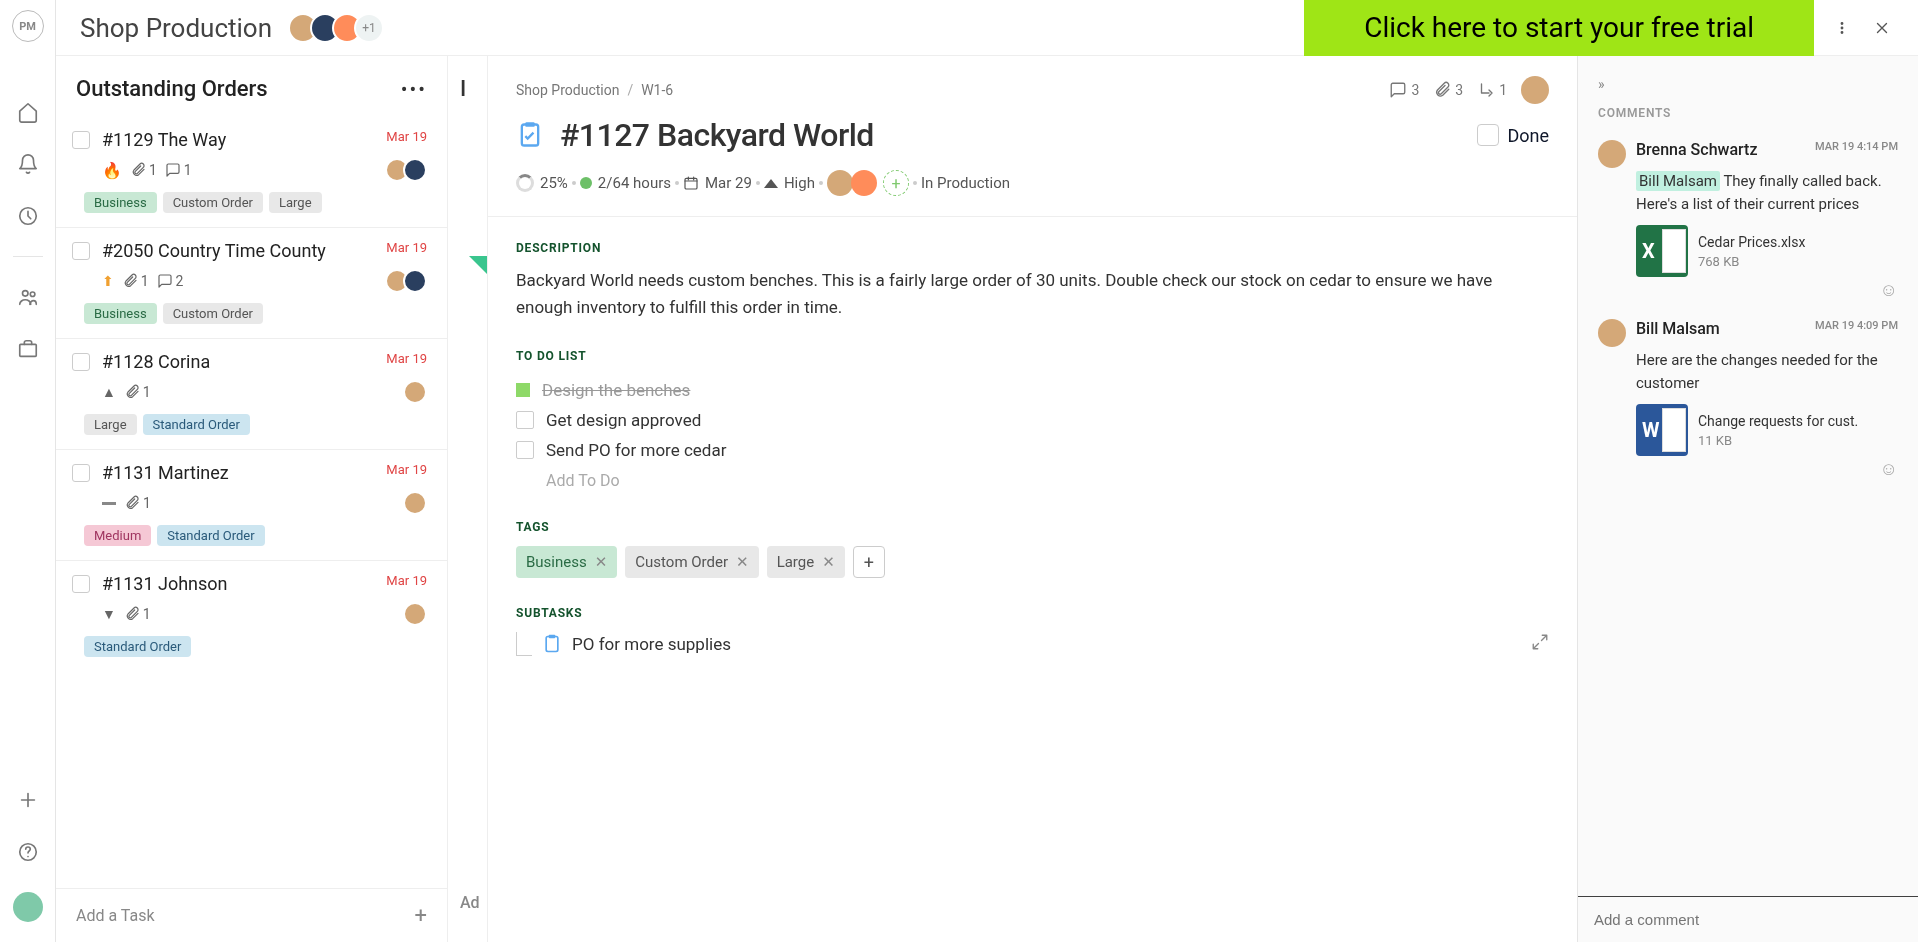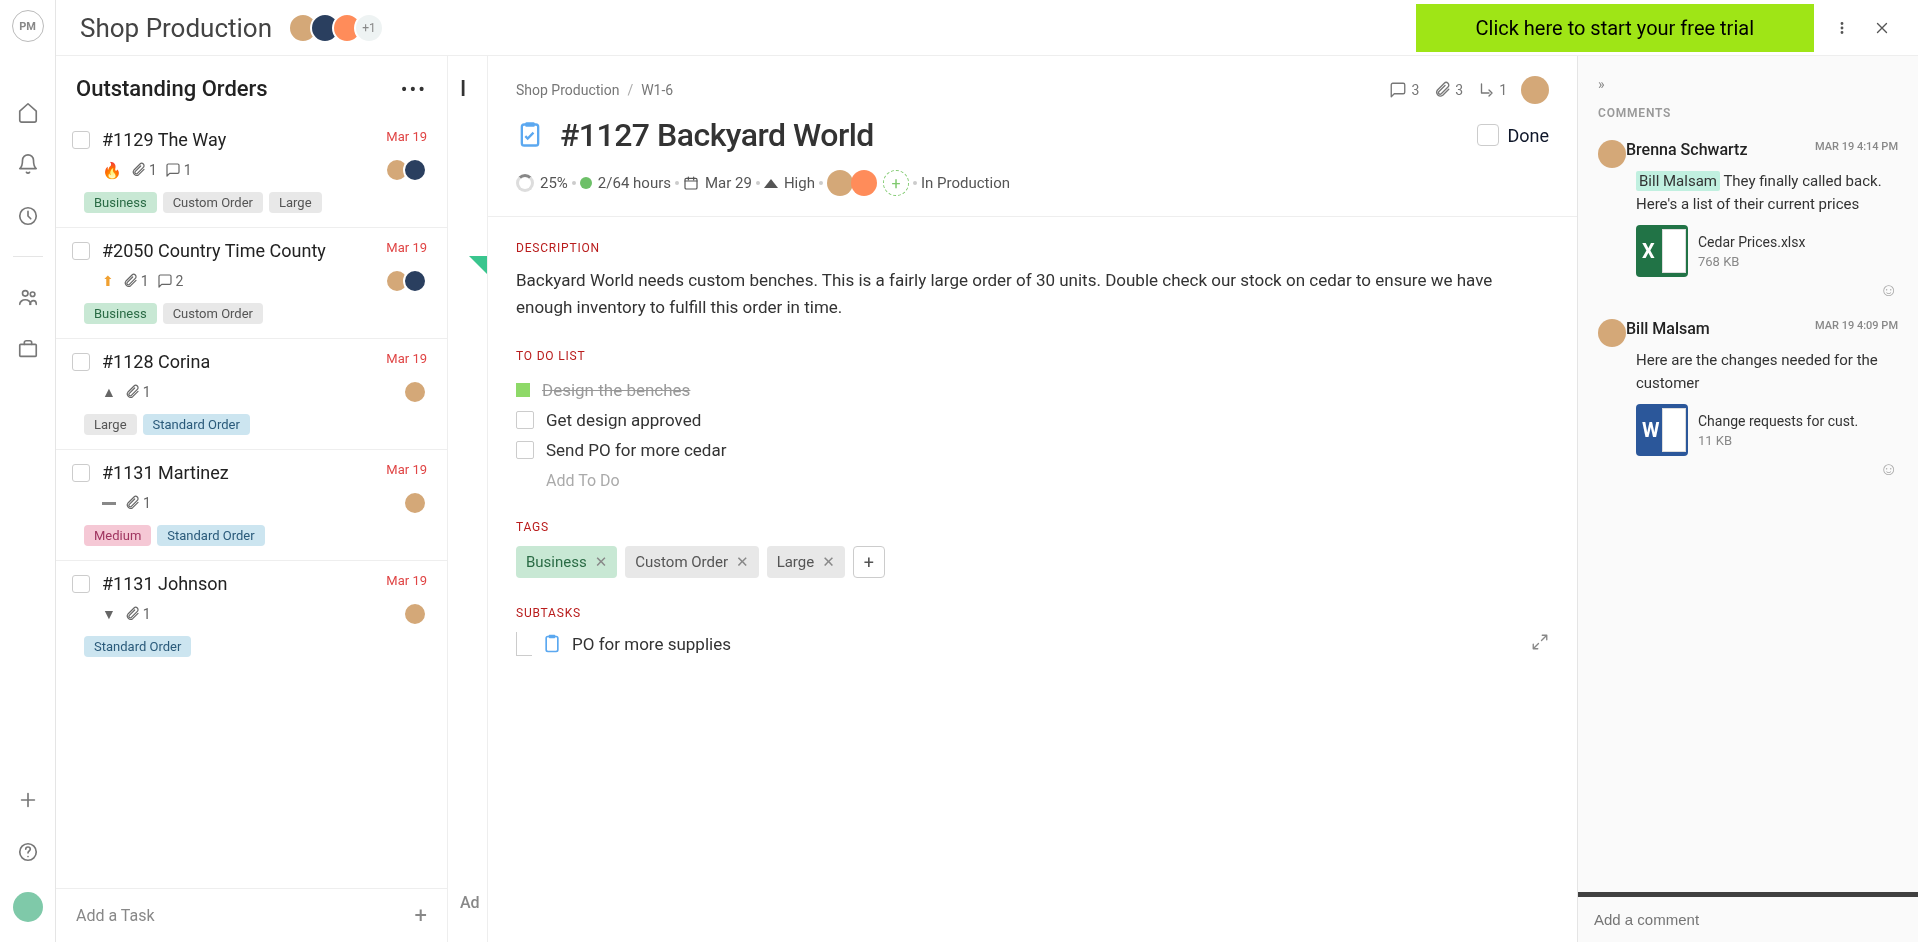"Click here to start your" .trial-banner { font-size: 20px -> 28px }
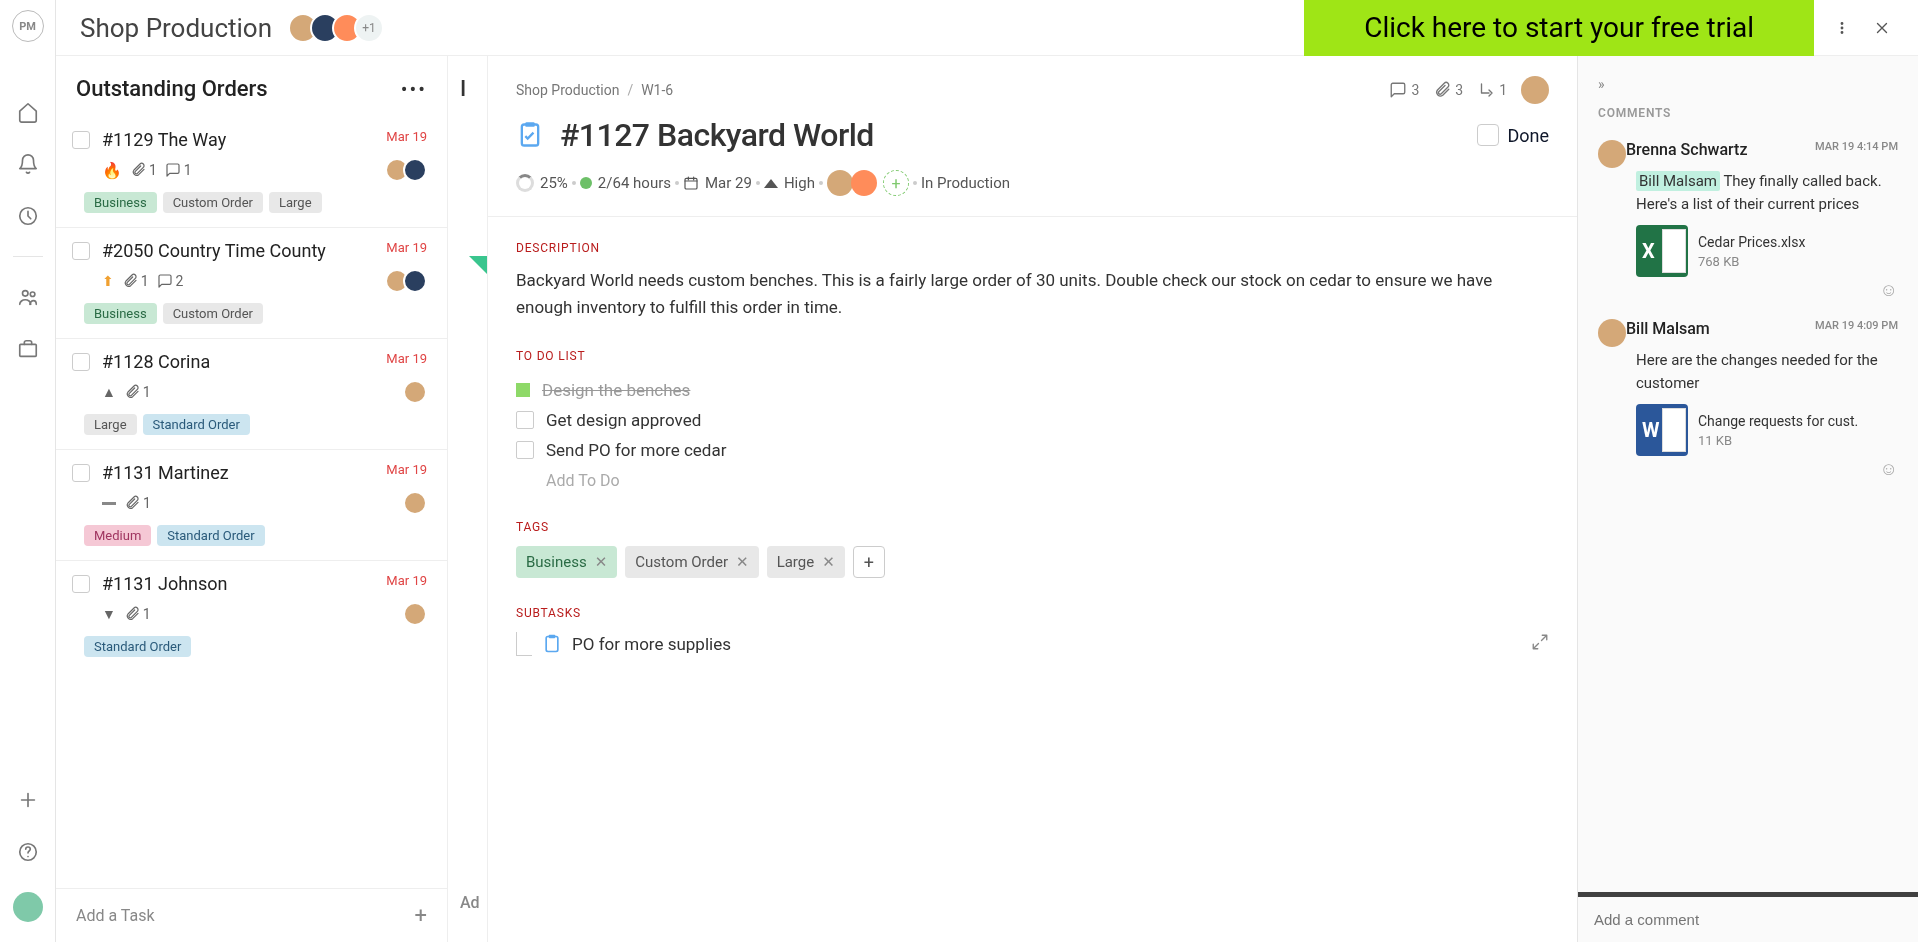"Brenna Schwartz" .comment-head { gap: none -> 10px }
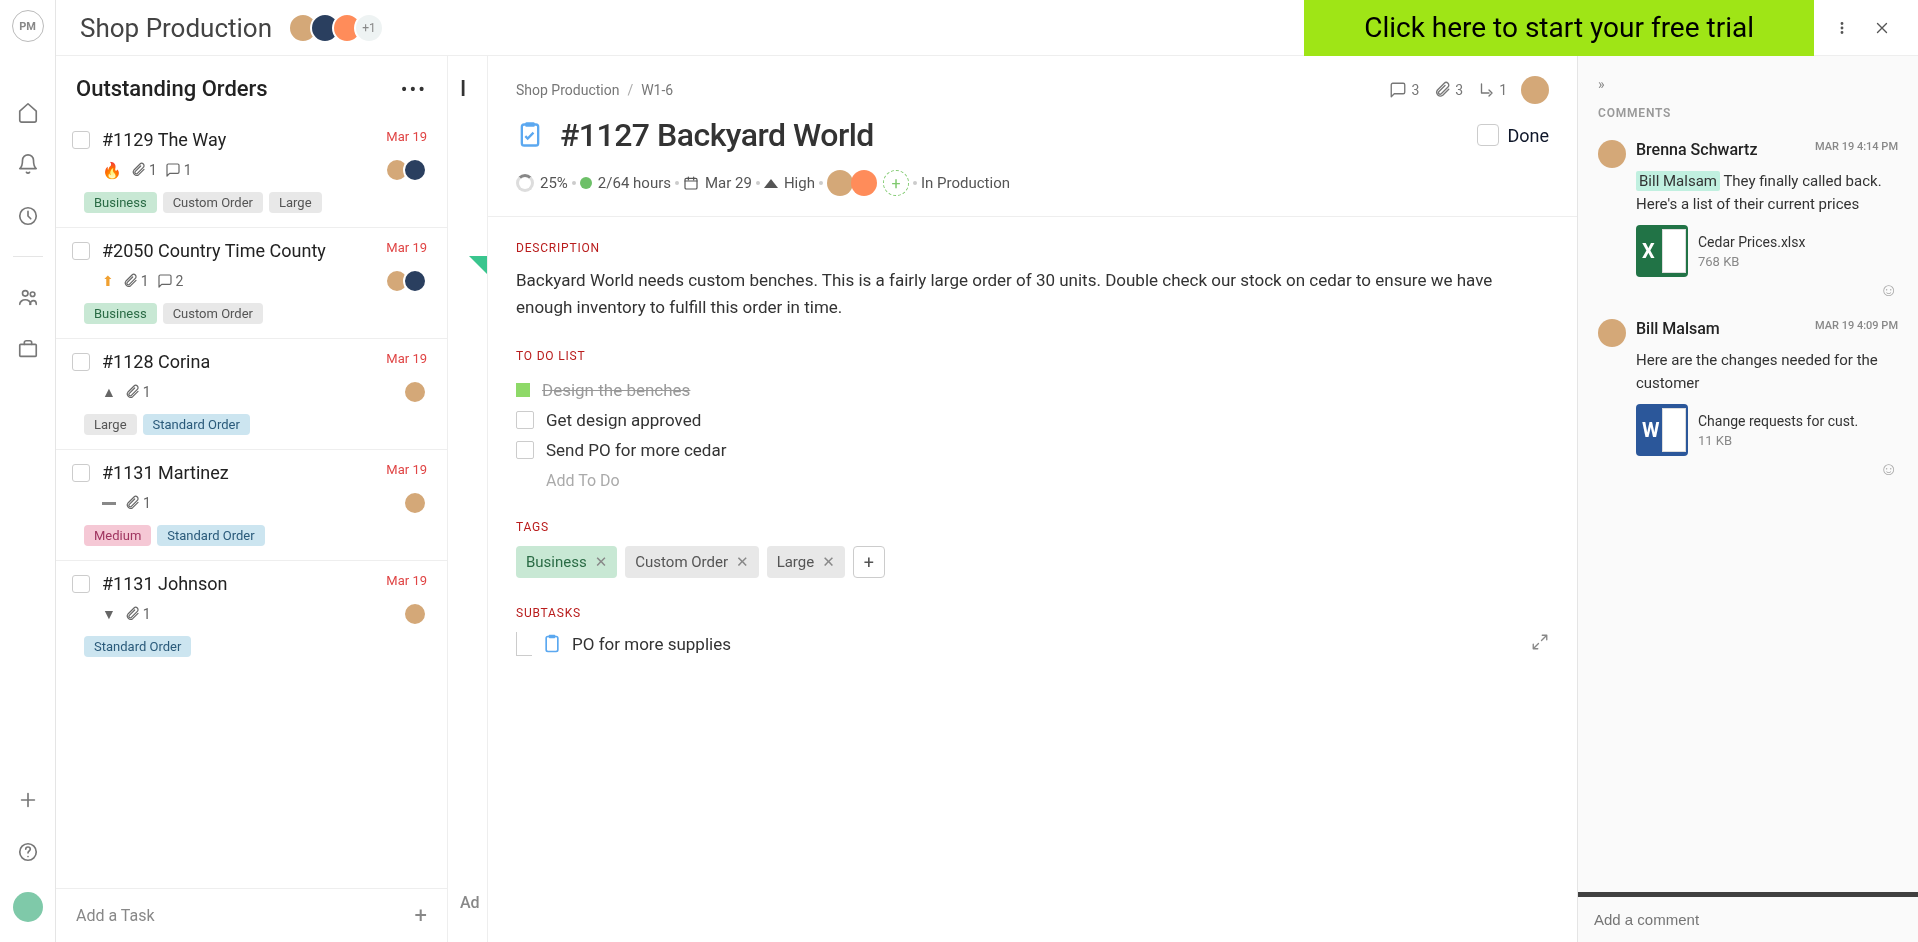"DESCRIPTION" .section-label { color: #b91c1c -> #14532d; font-weight: 400 -> 700 }
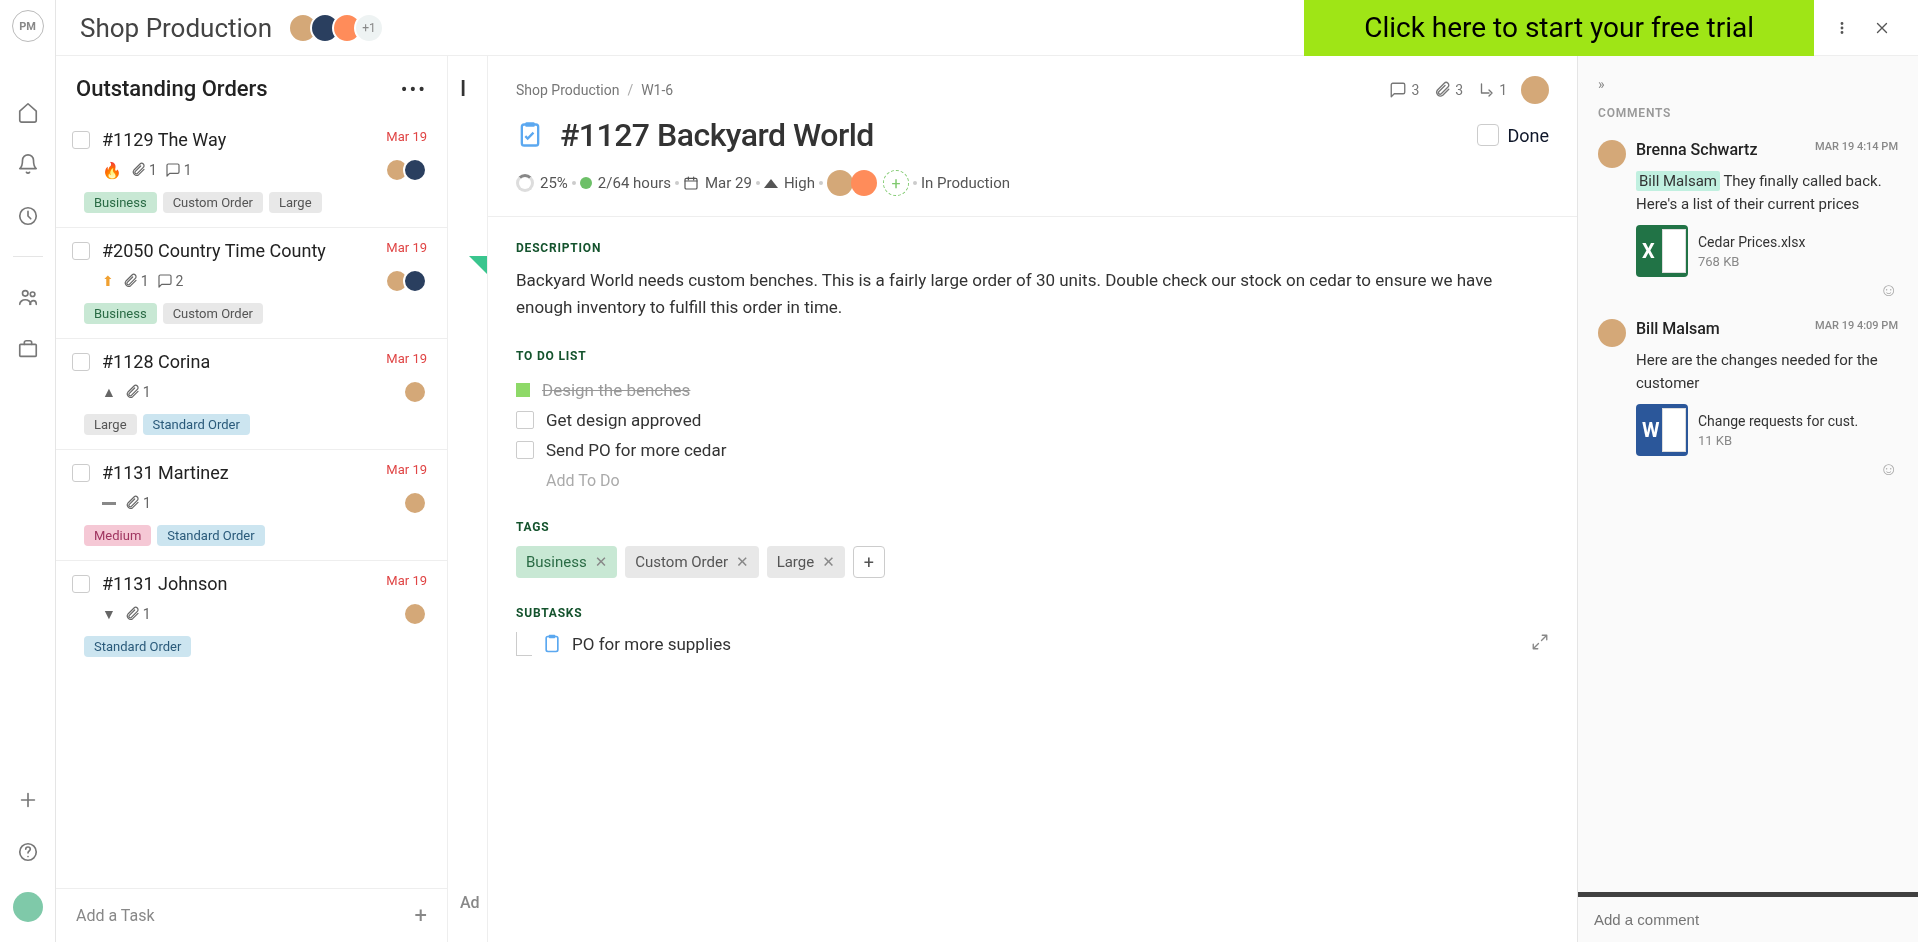"Add a comment" .comment-input { border-top: 5px solid #404040 -> 1px solid #404040 }
